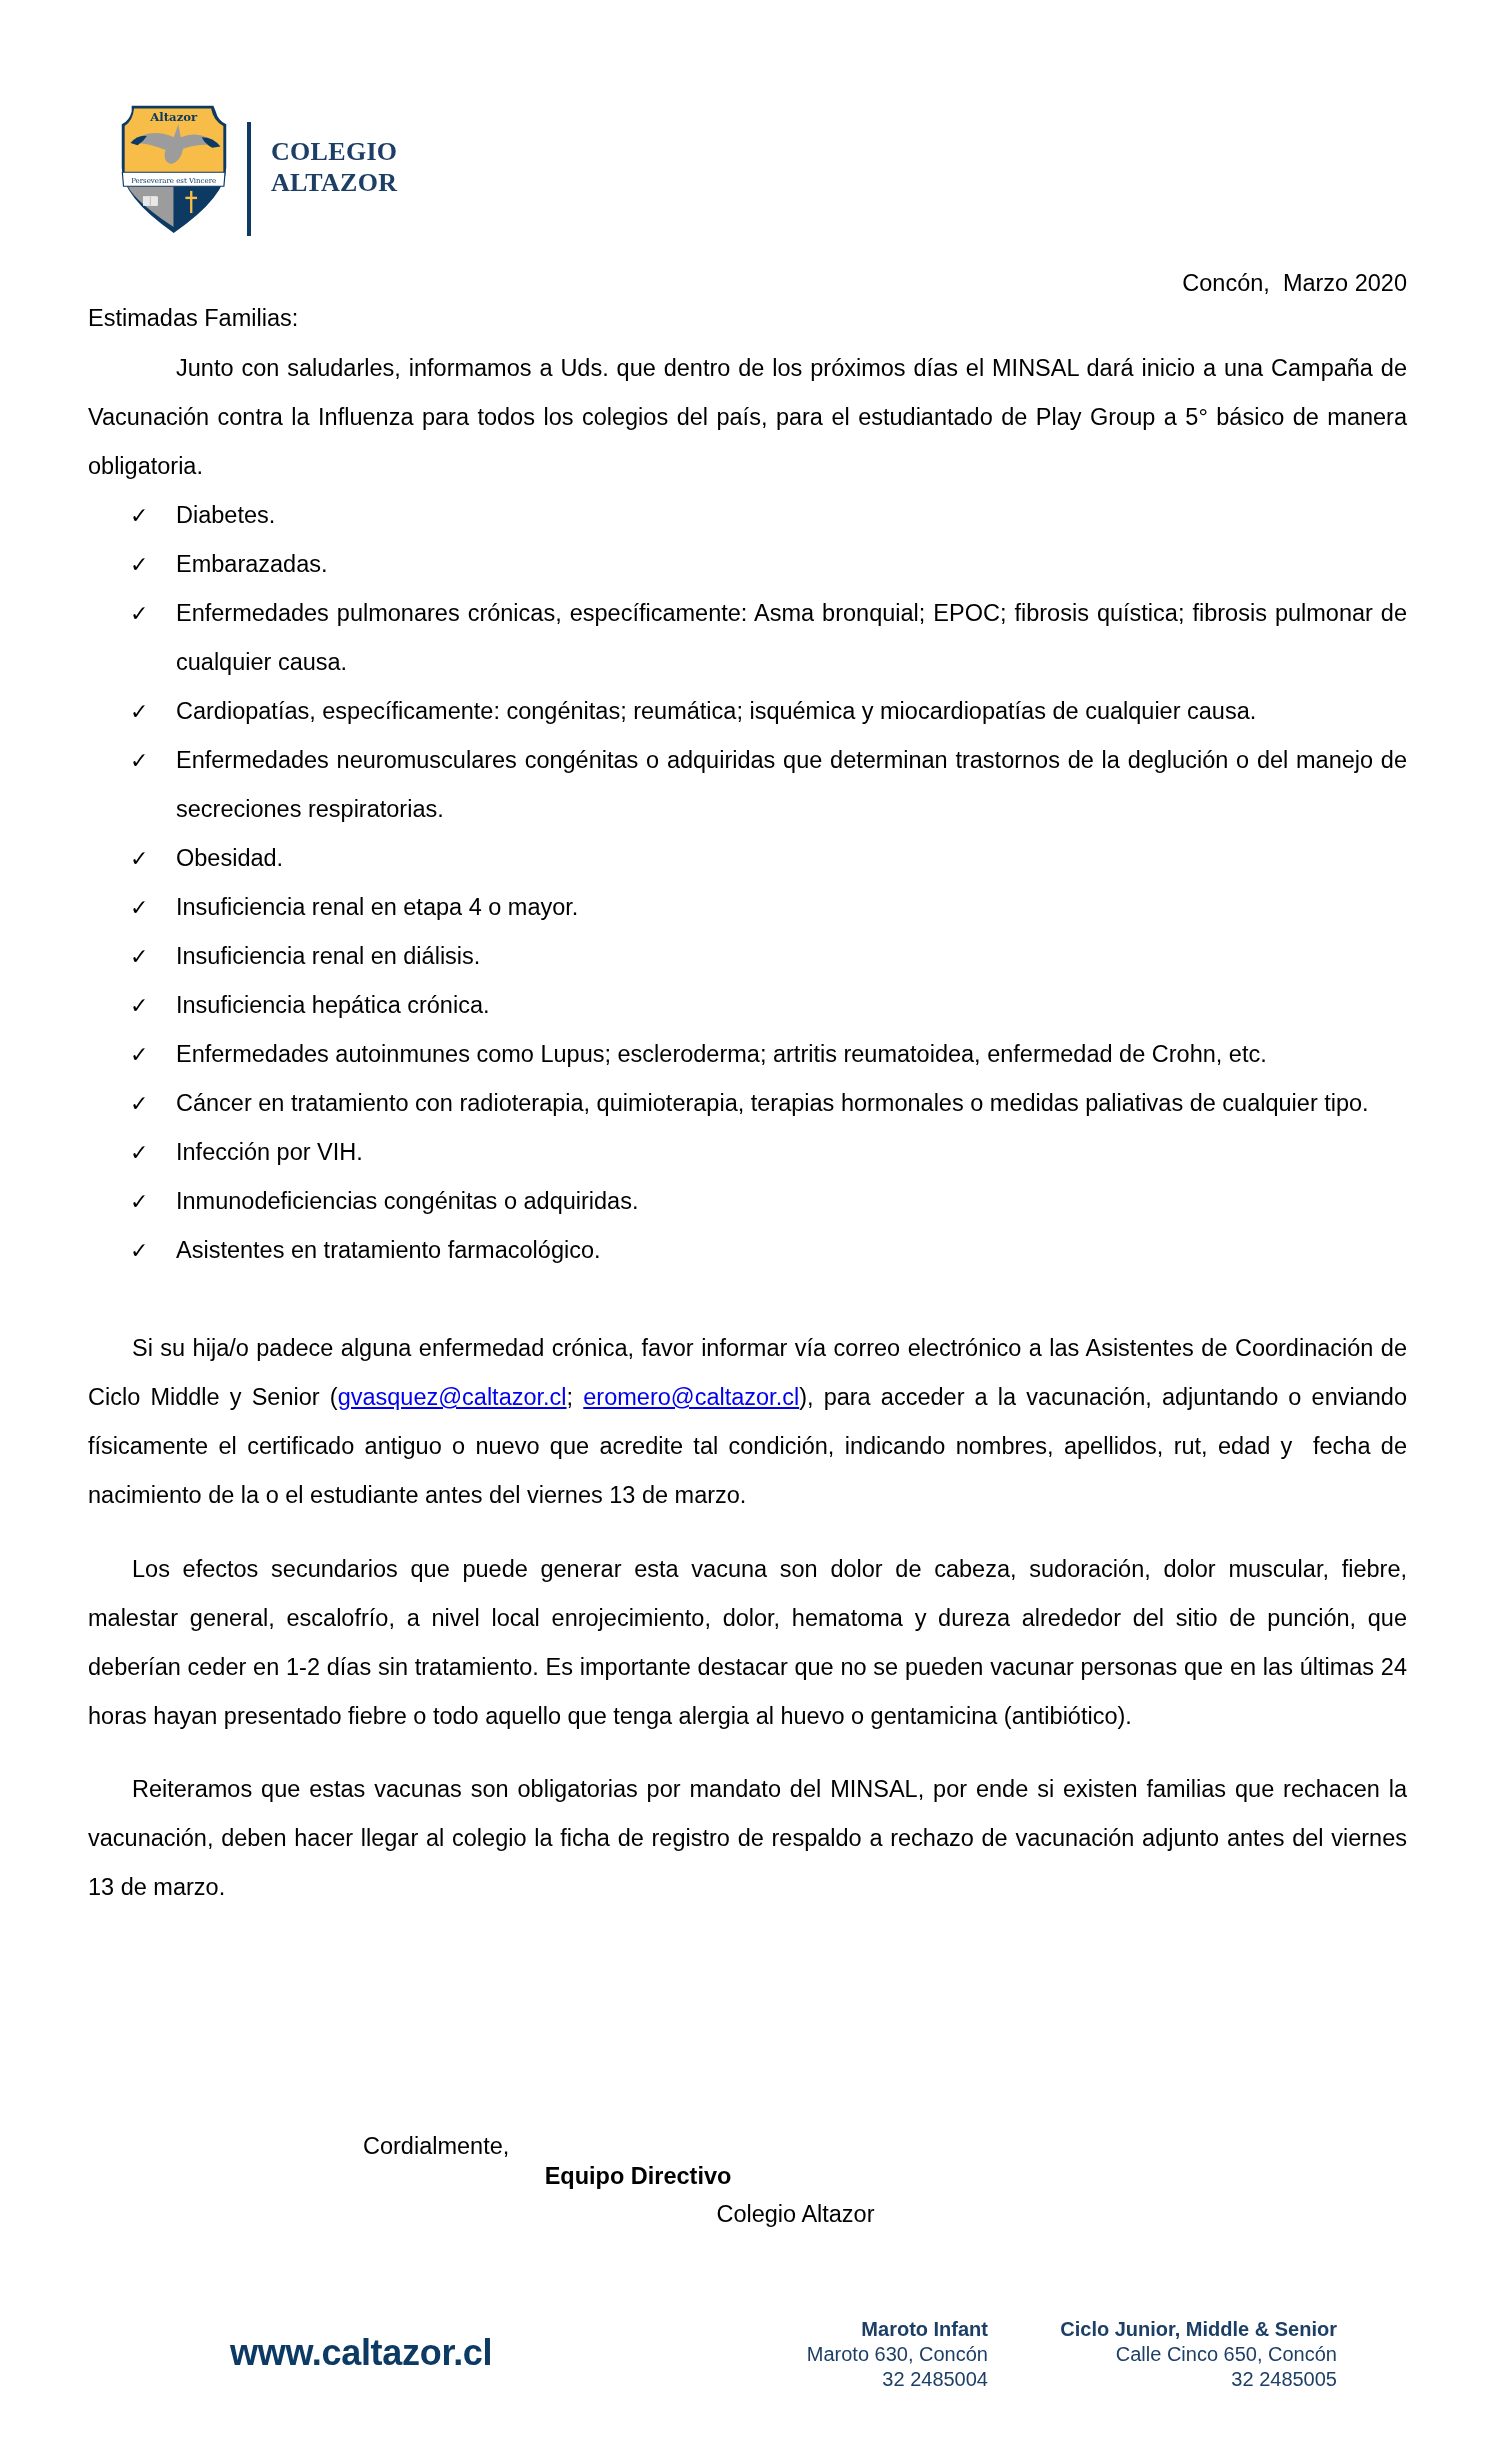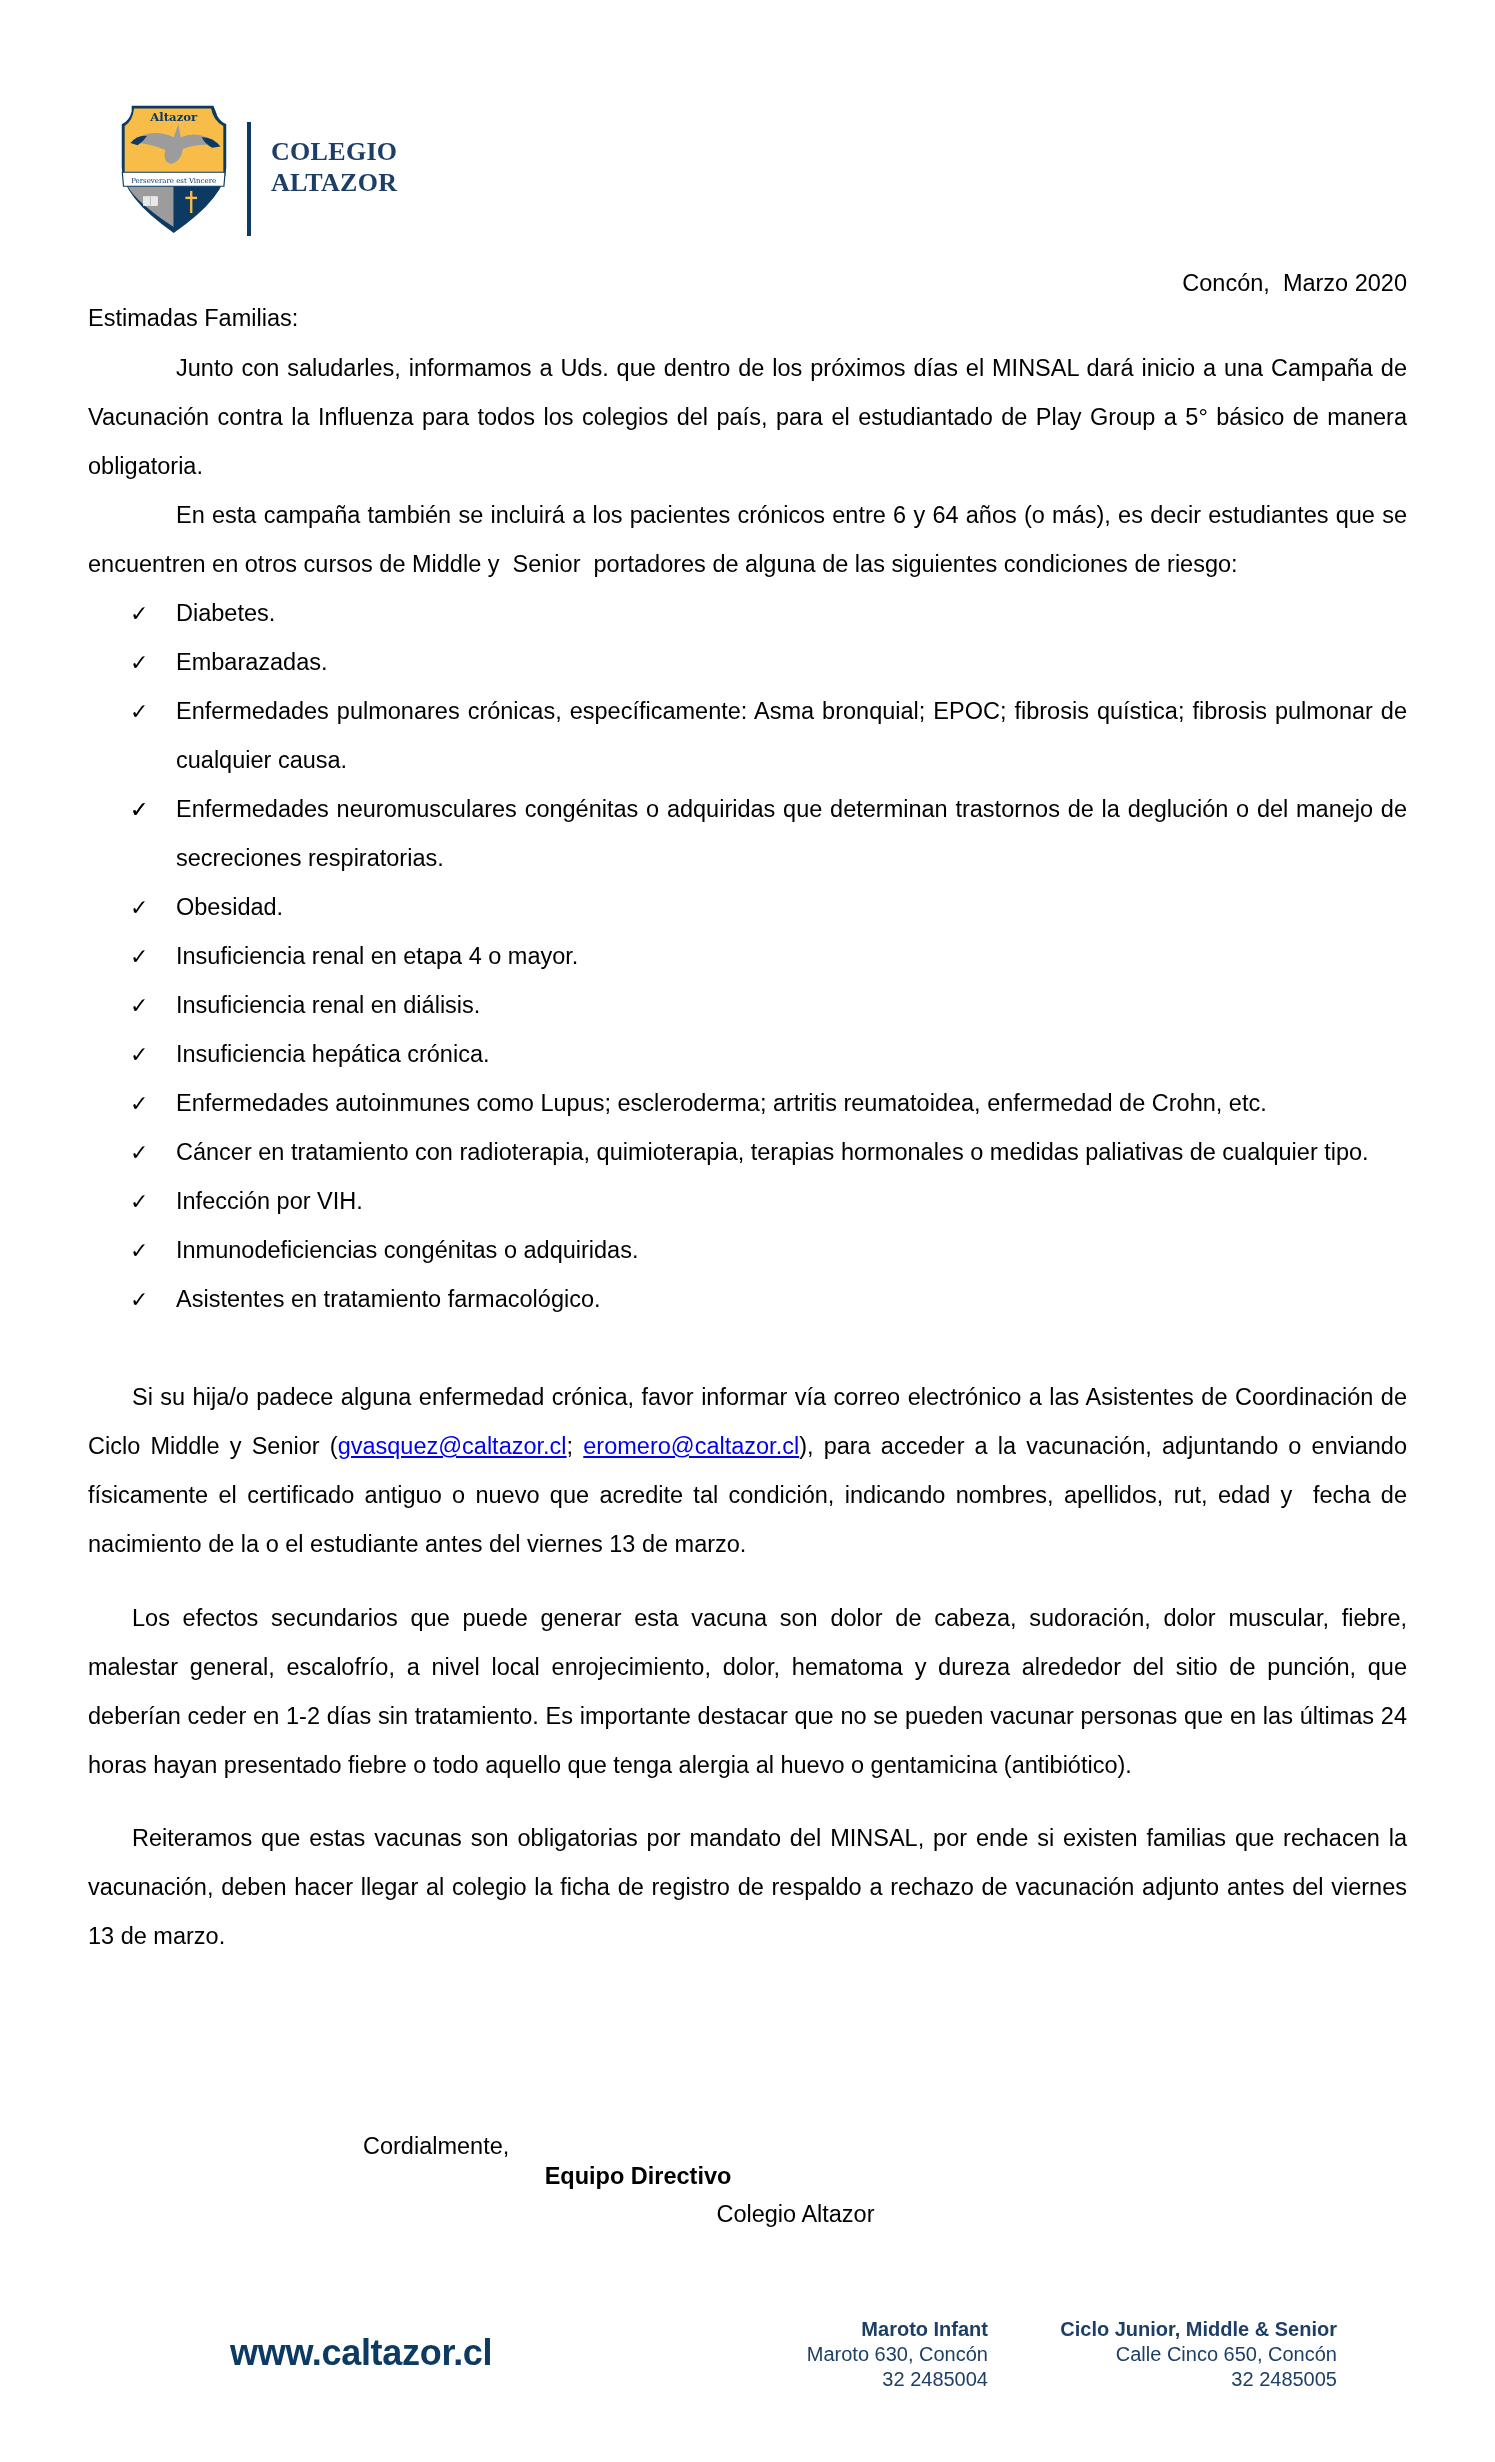"En esta campaña también se" p.just { html: <p>En esta campaña también se incluirá a los pacientes crónicos entre 6 y 64 años (o más), es decir estudiantes que se encuentren en otros cursos de Middle y Senior portadores de alguna de las siguientes condiciones de riesgo:</p> -> none }
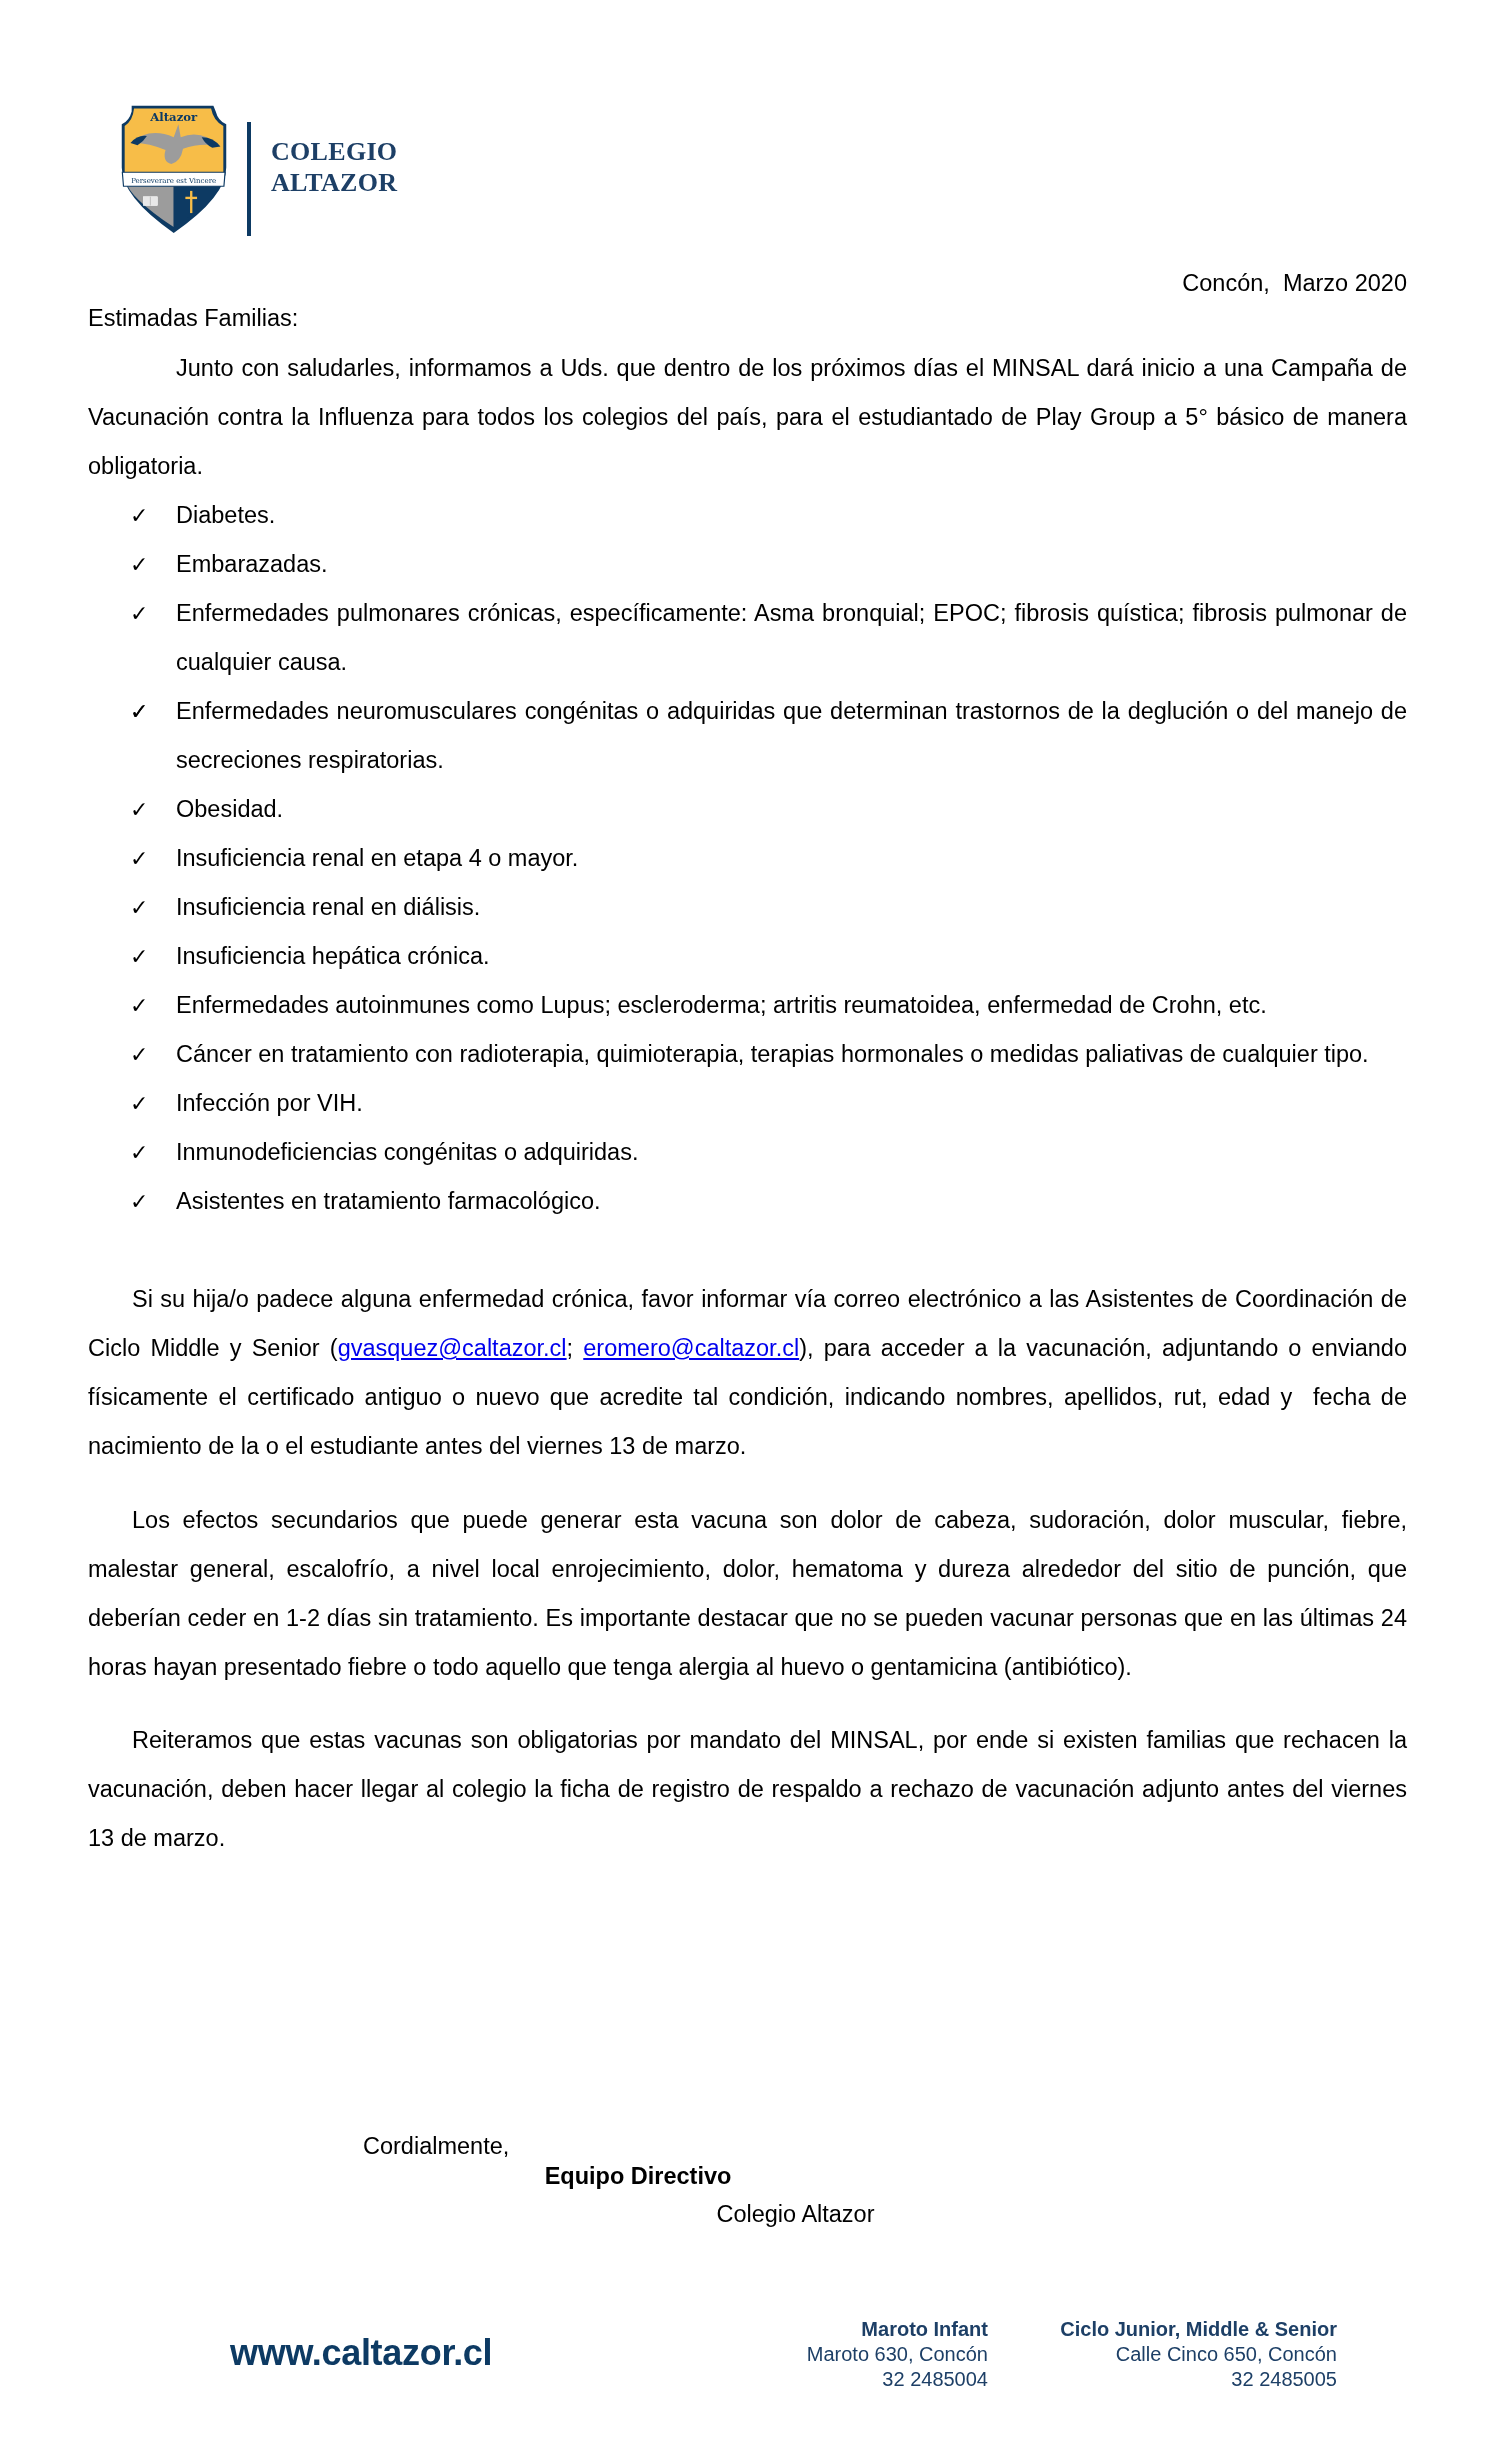"Cardiopatías, específicamente:" span { html: none -> <span>Cardiopatías, específicamente: congénitas; reumática; isquémica y miocardiopatías de cualquier causa.</span> }
